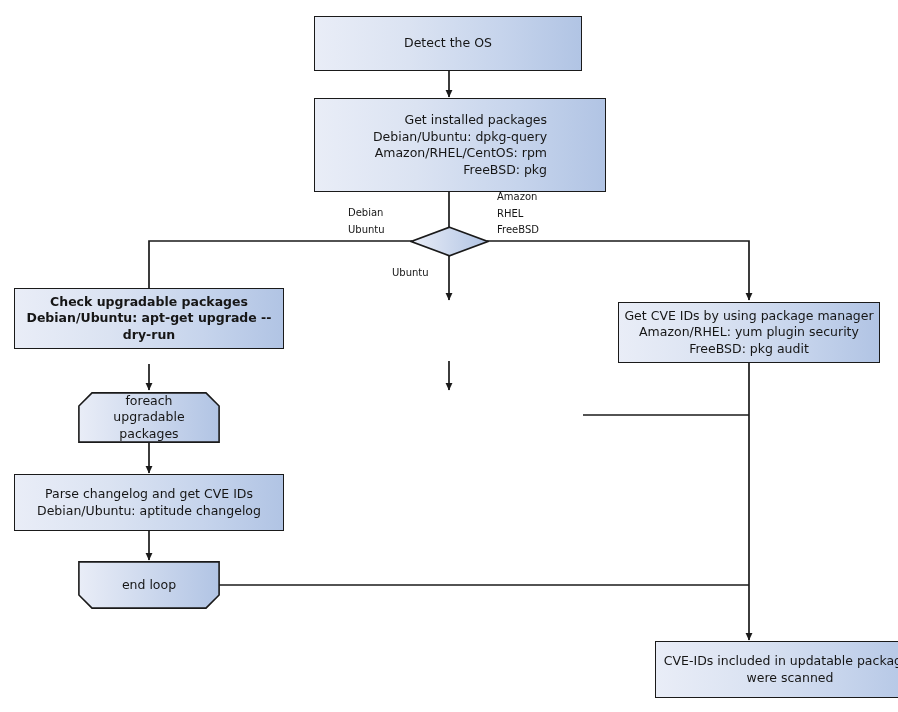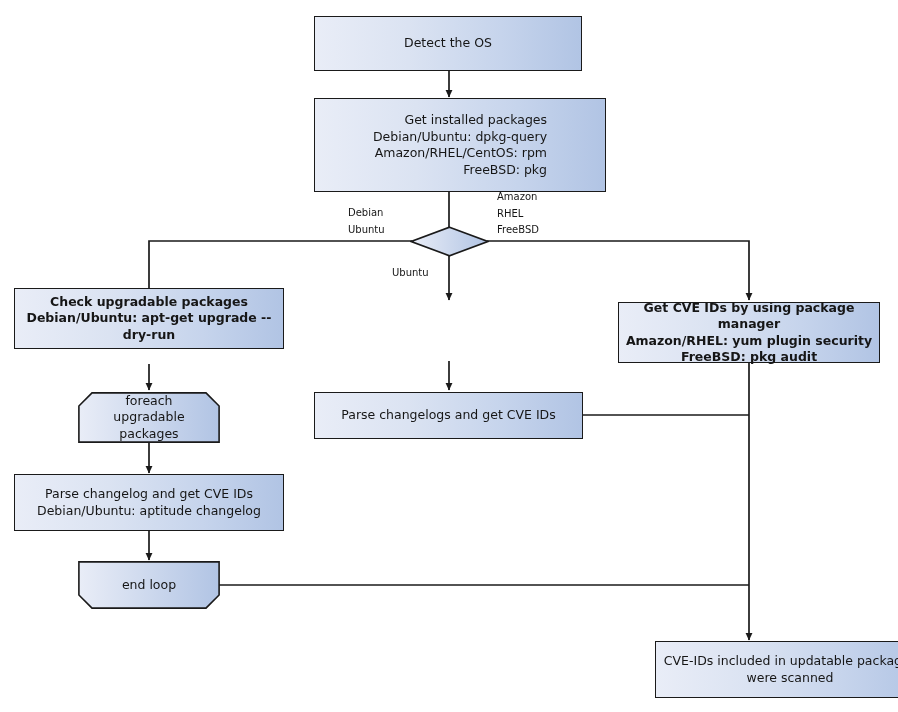"Get CVE IDs by using" div.node { font-weight: bold -> none }
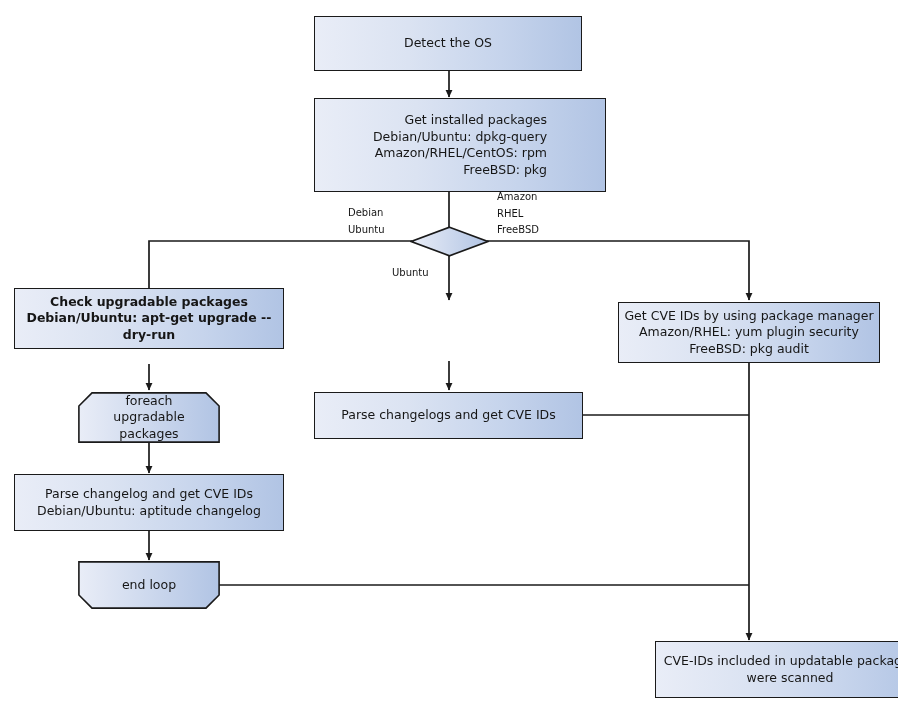"Parse changelogs and get CVE" div.node { html: <div> <span>Parse changelogs and get CVE IDs</span> </div> -> none }
